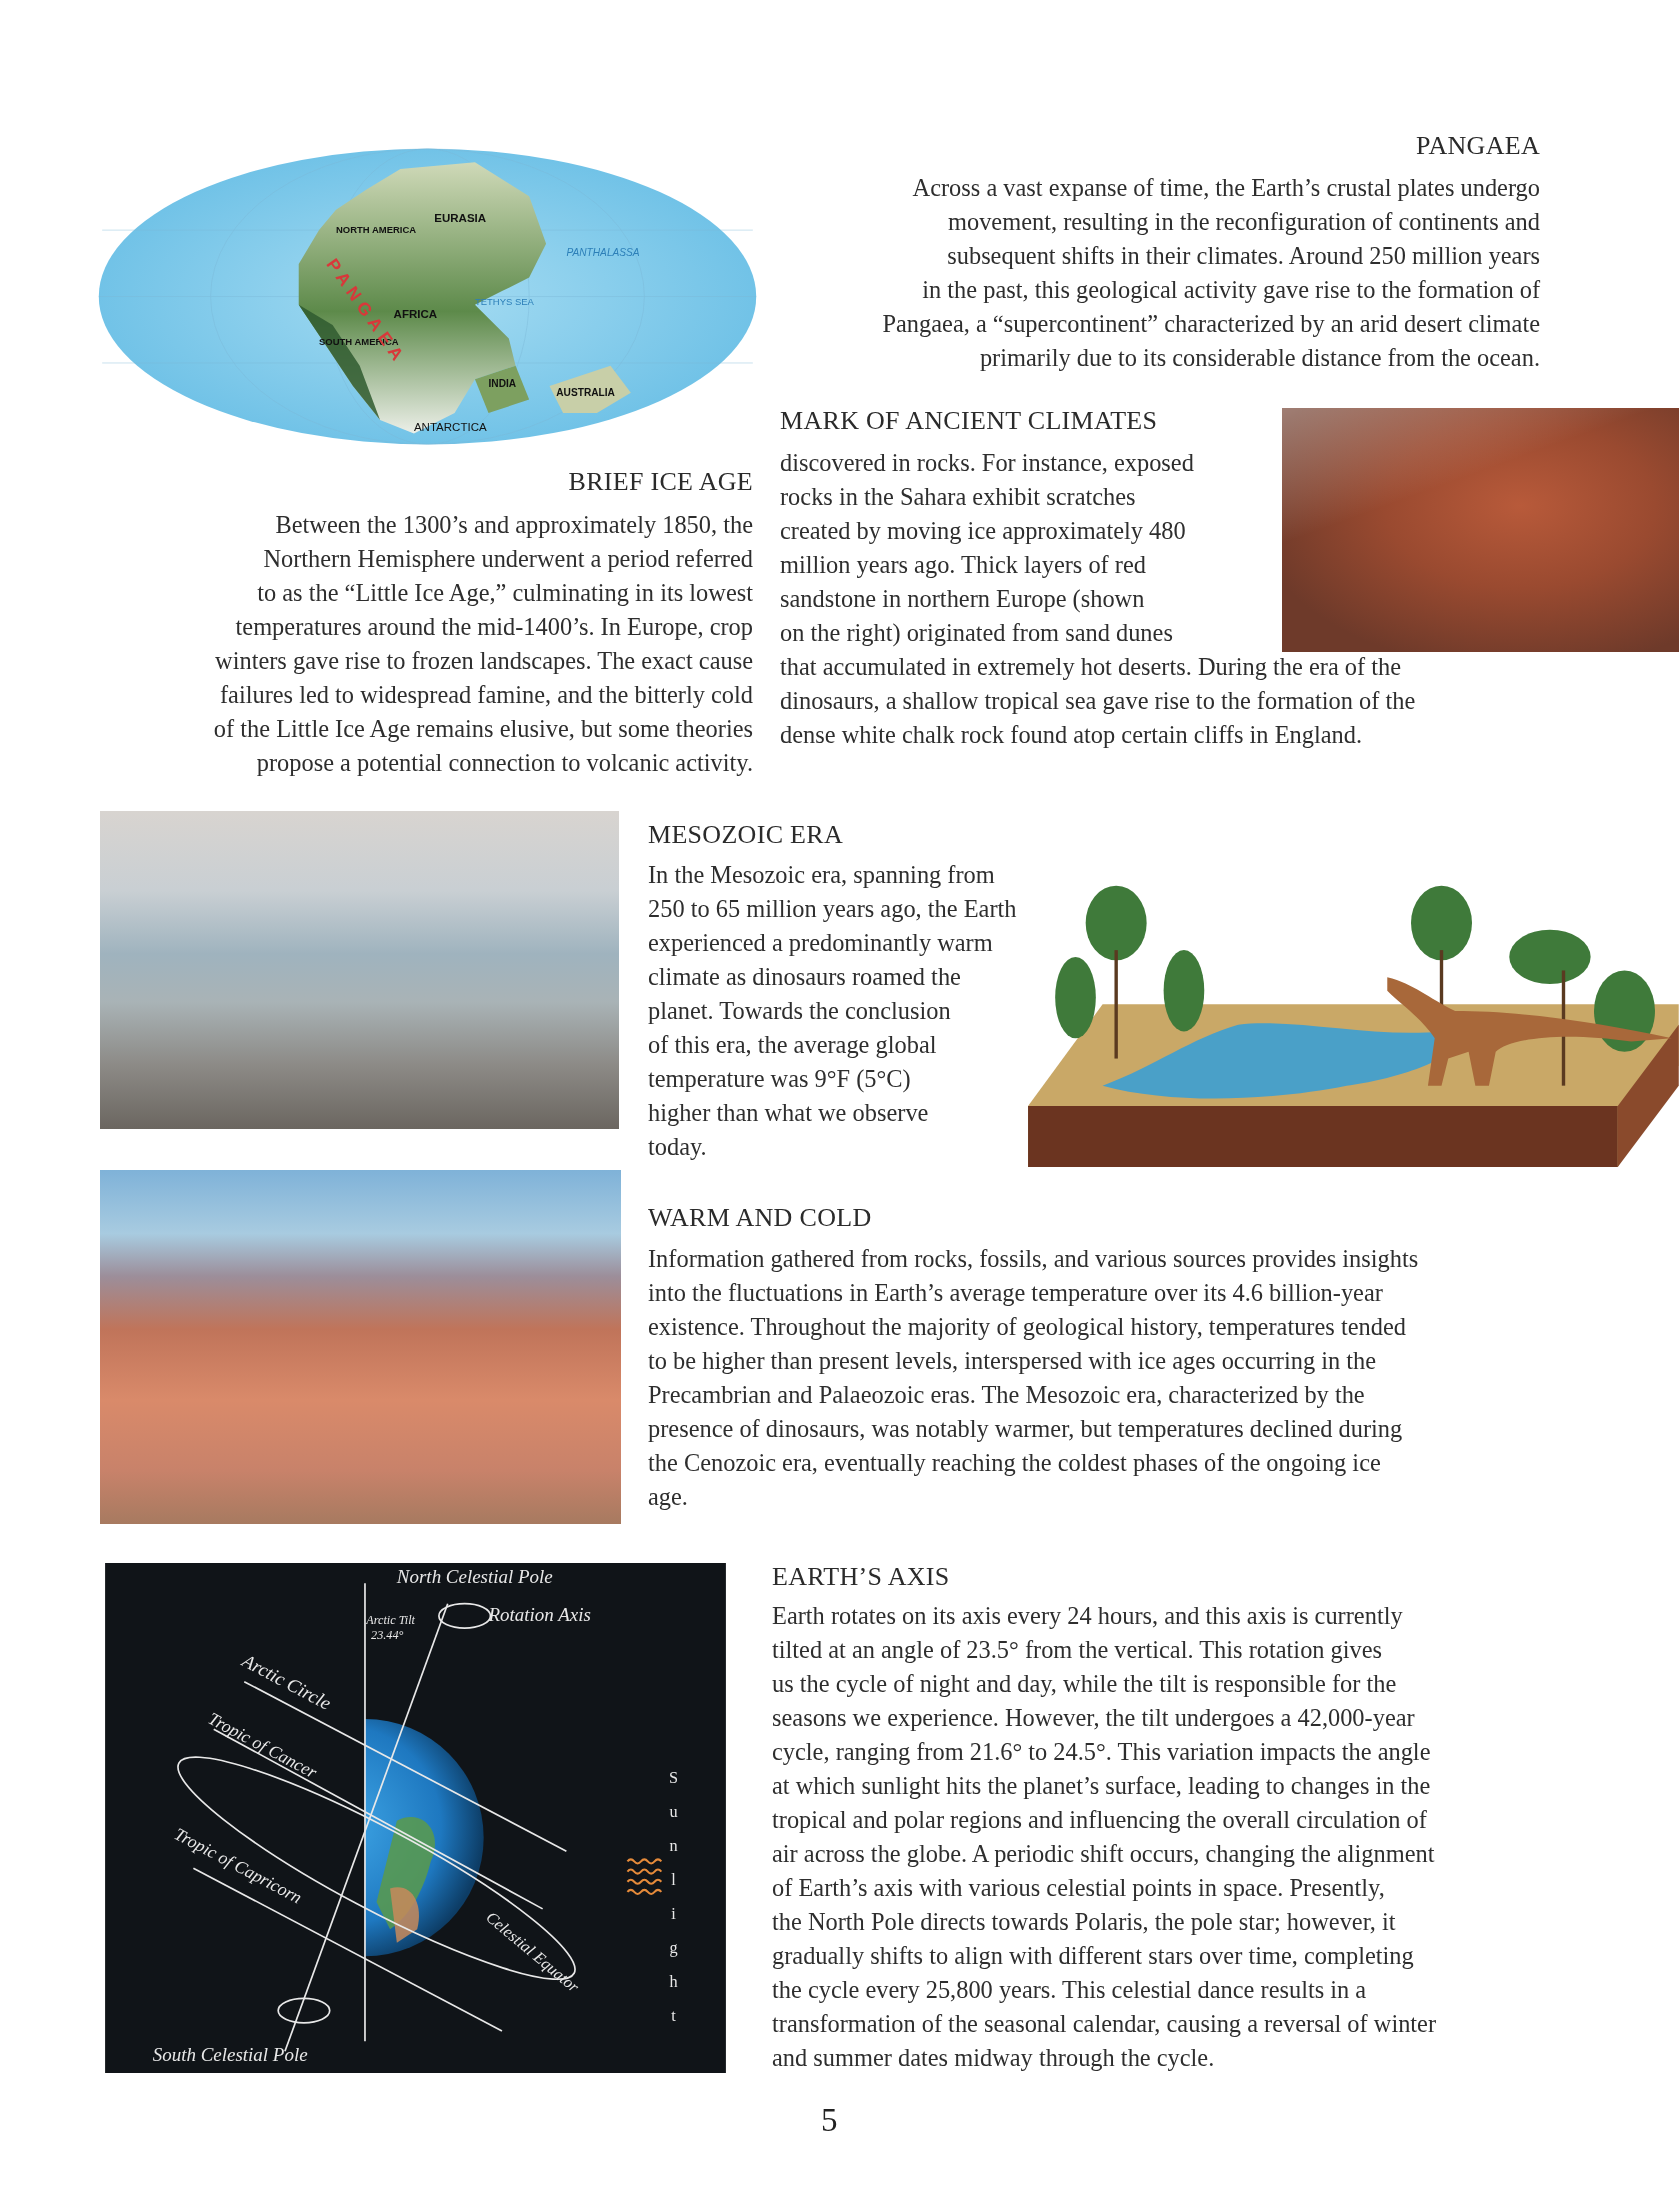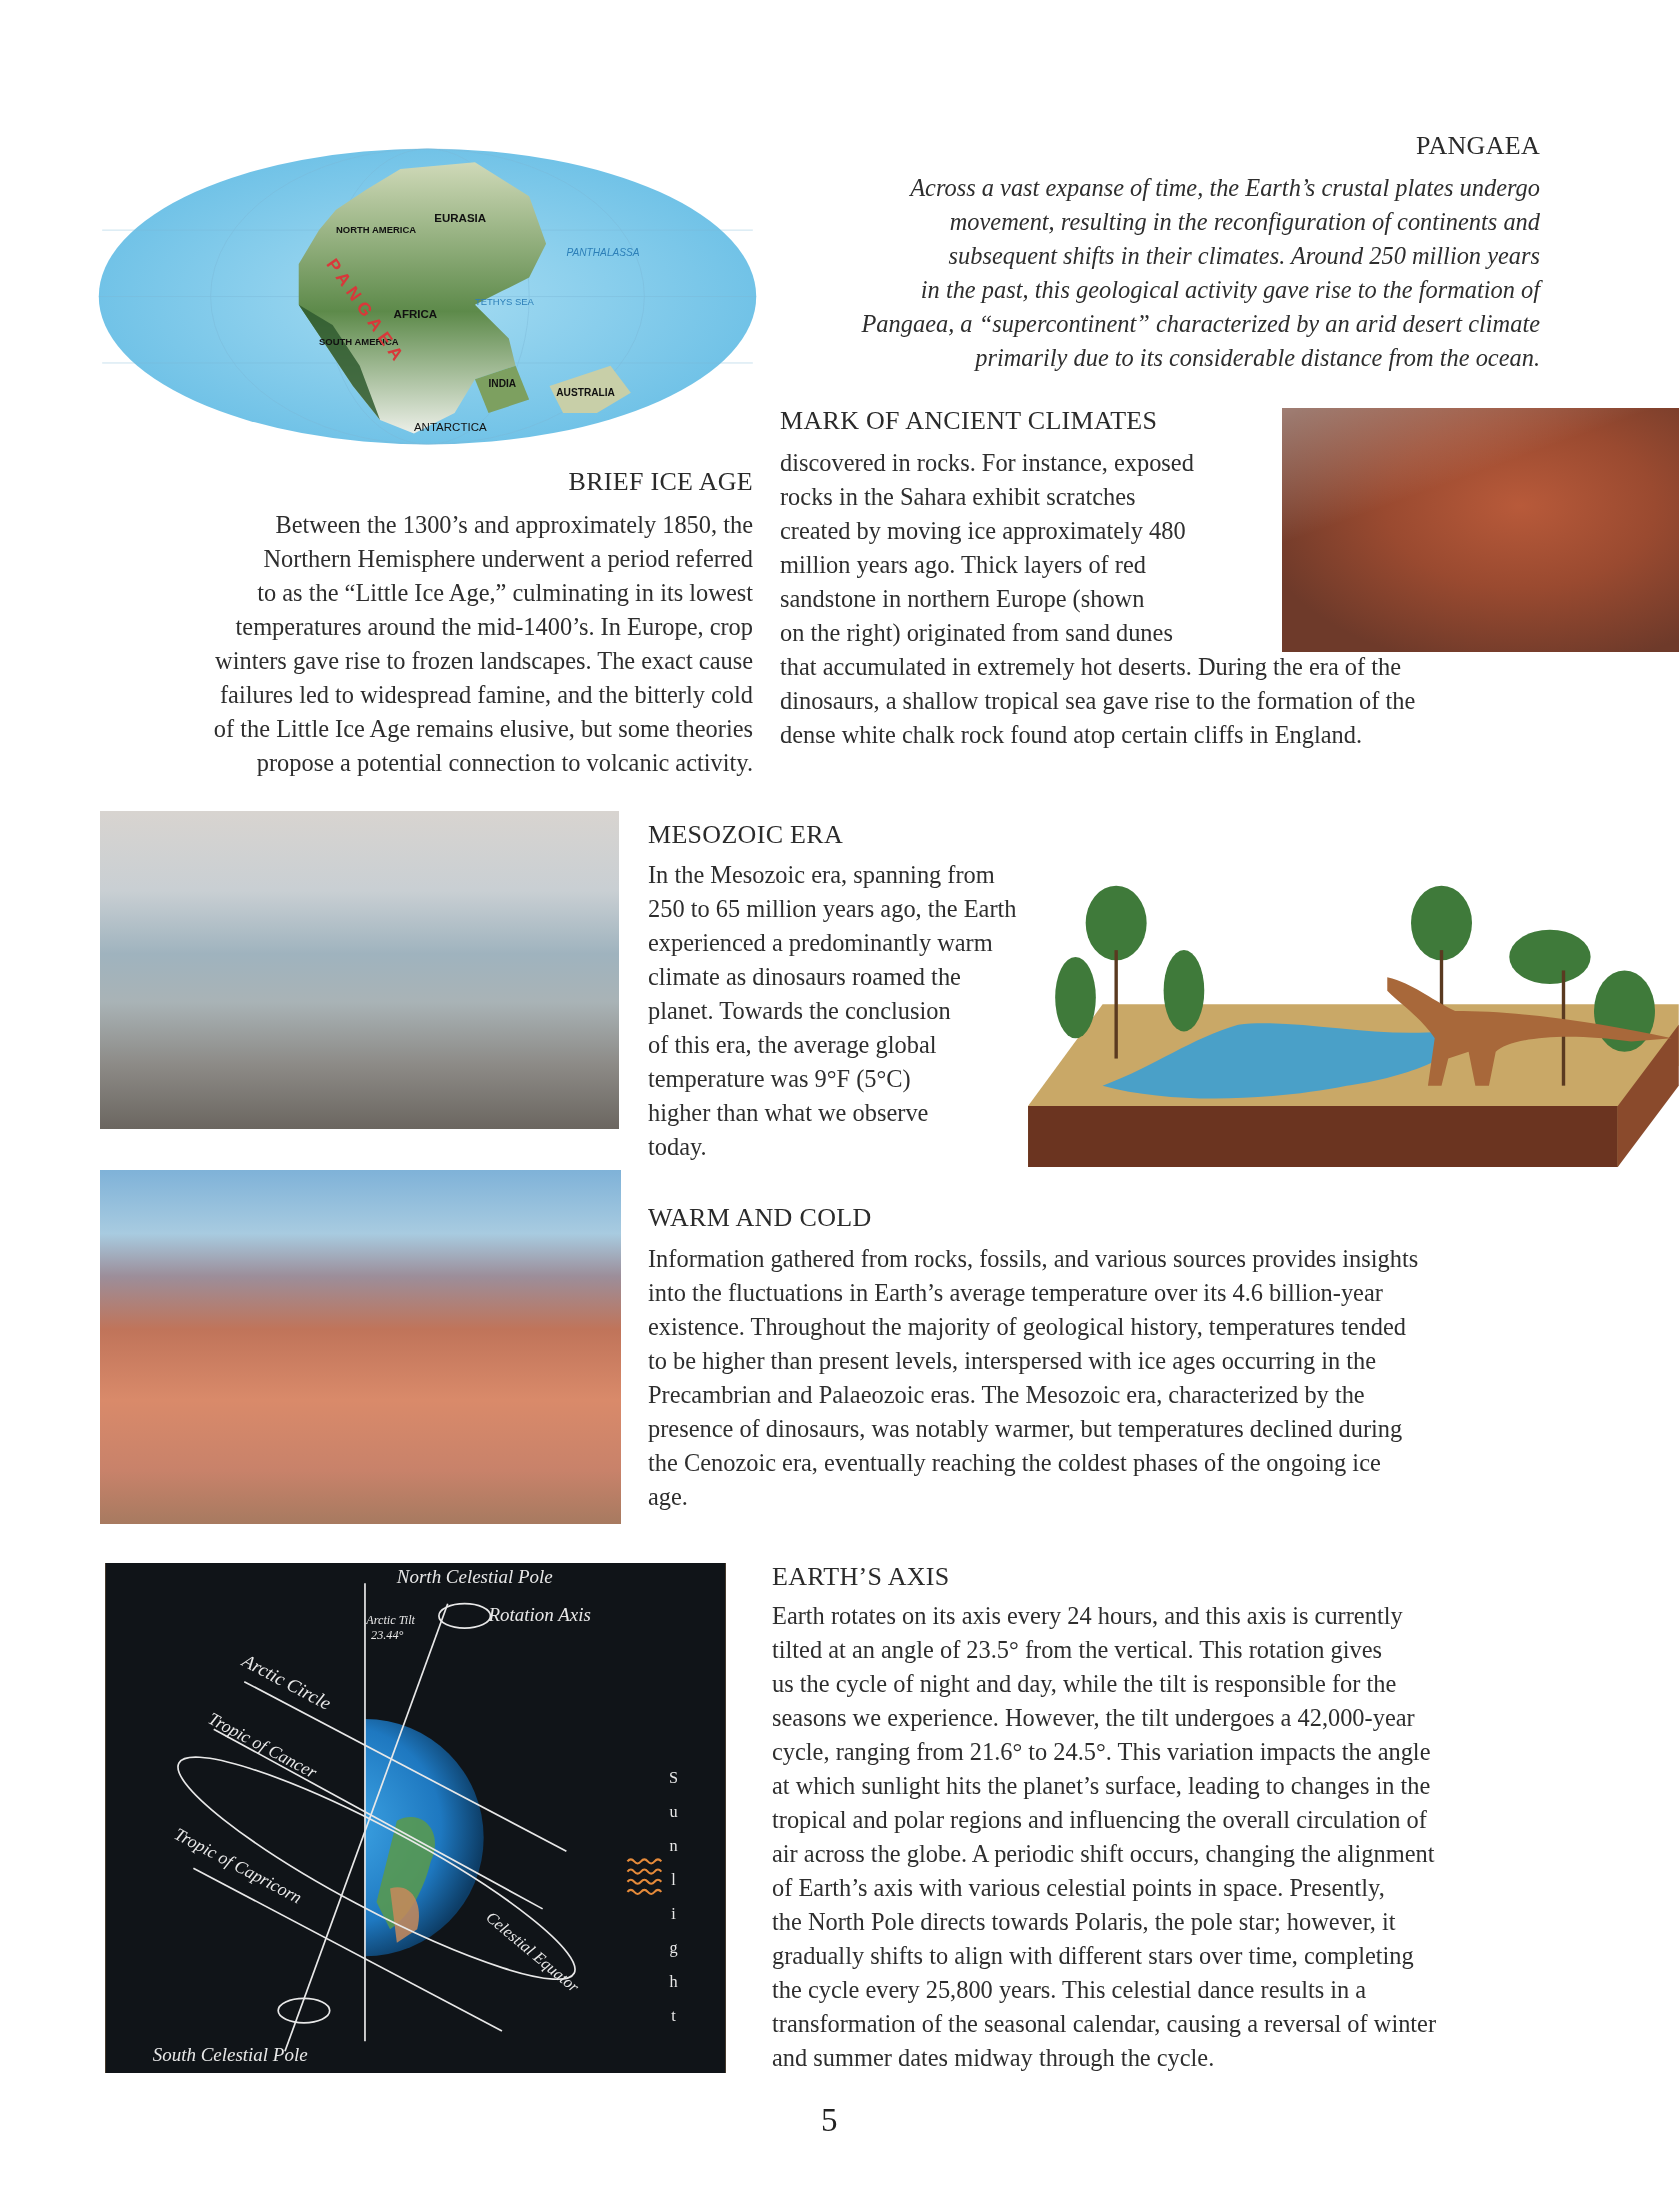"Across a vast expanse of" div.para { font-style: italic -> none }
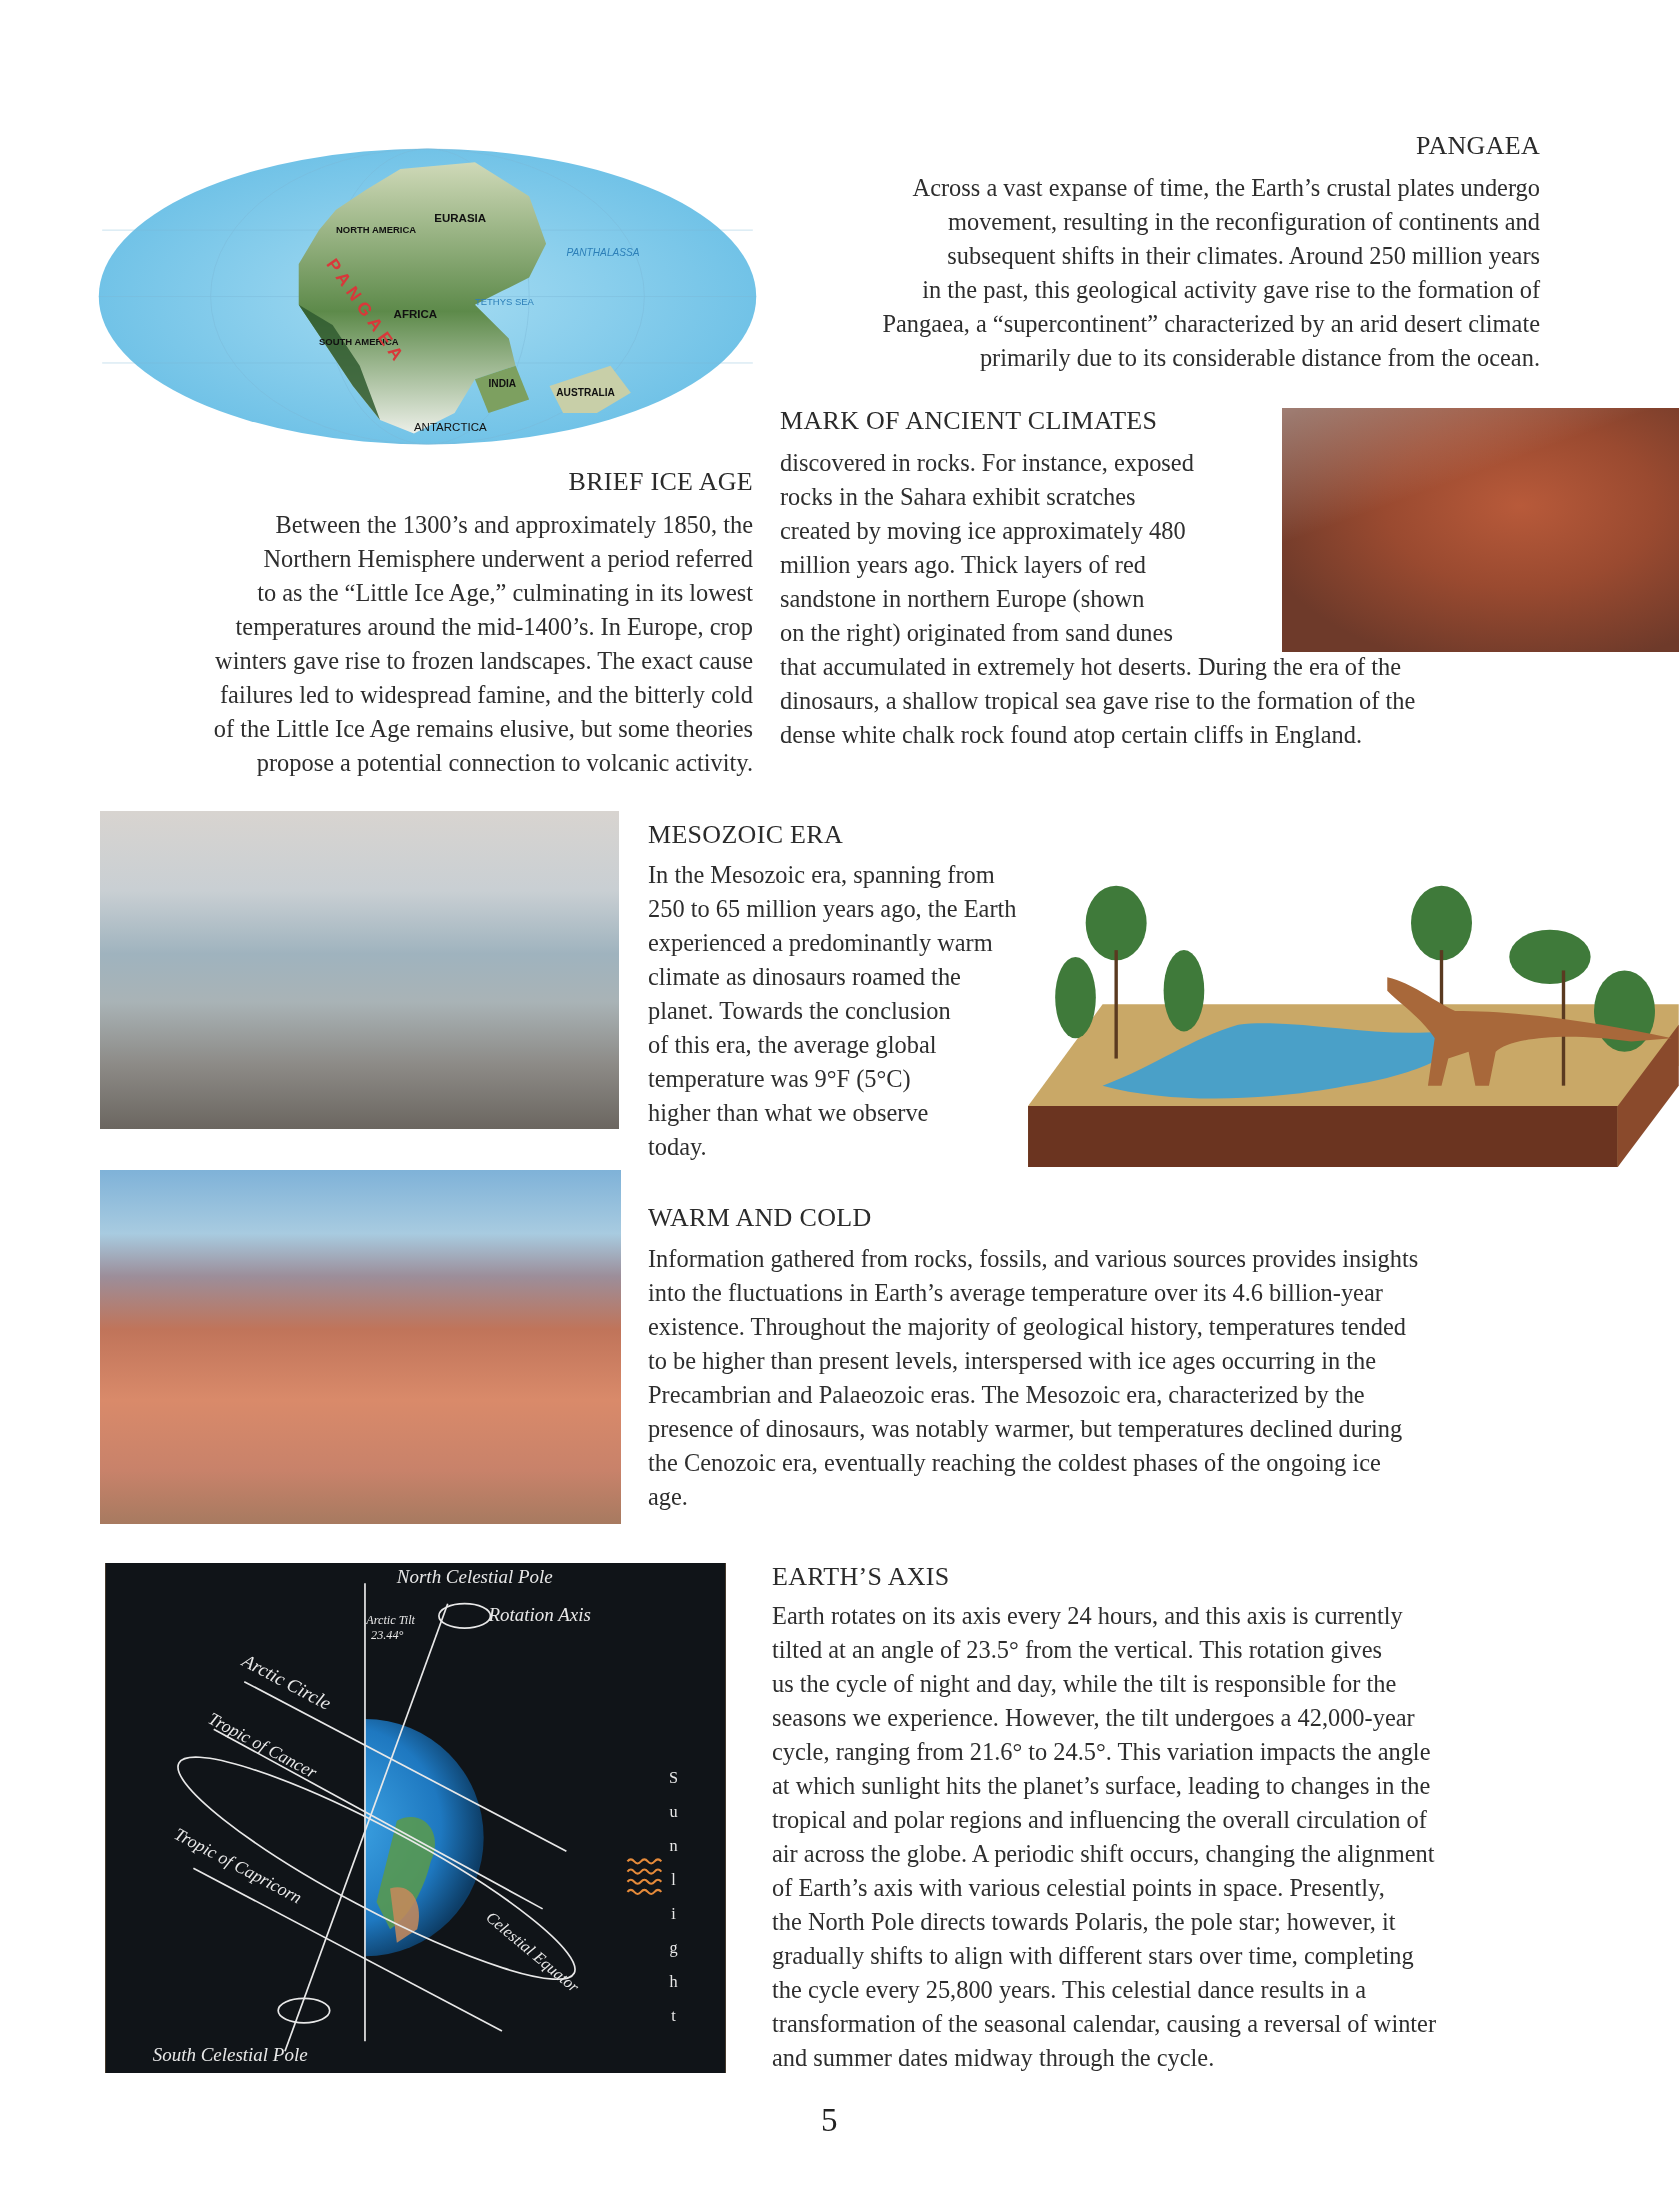"North Celestial Pole" #axis { background: #fdba74 -> #737373 }
